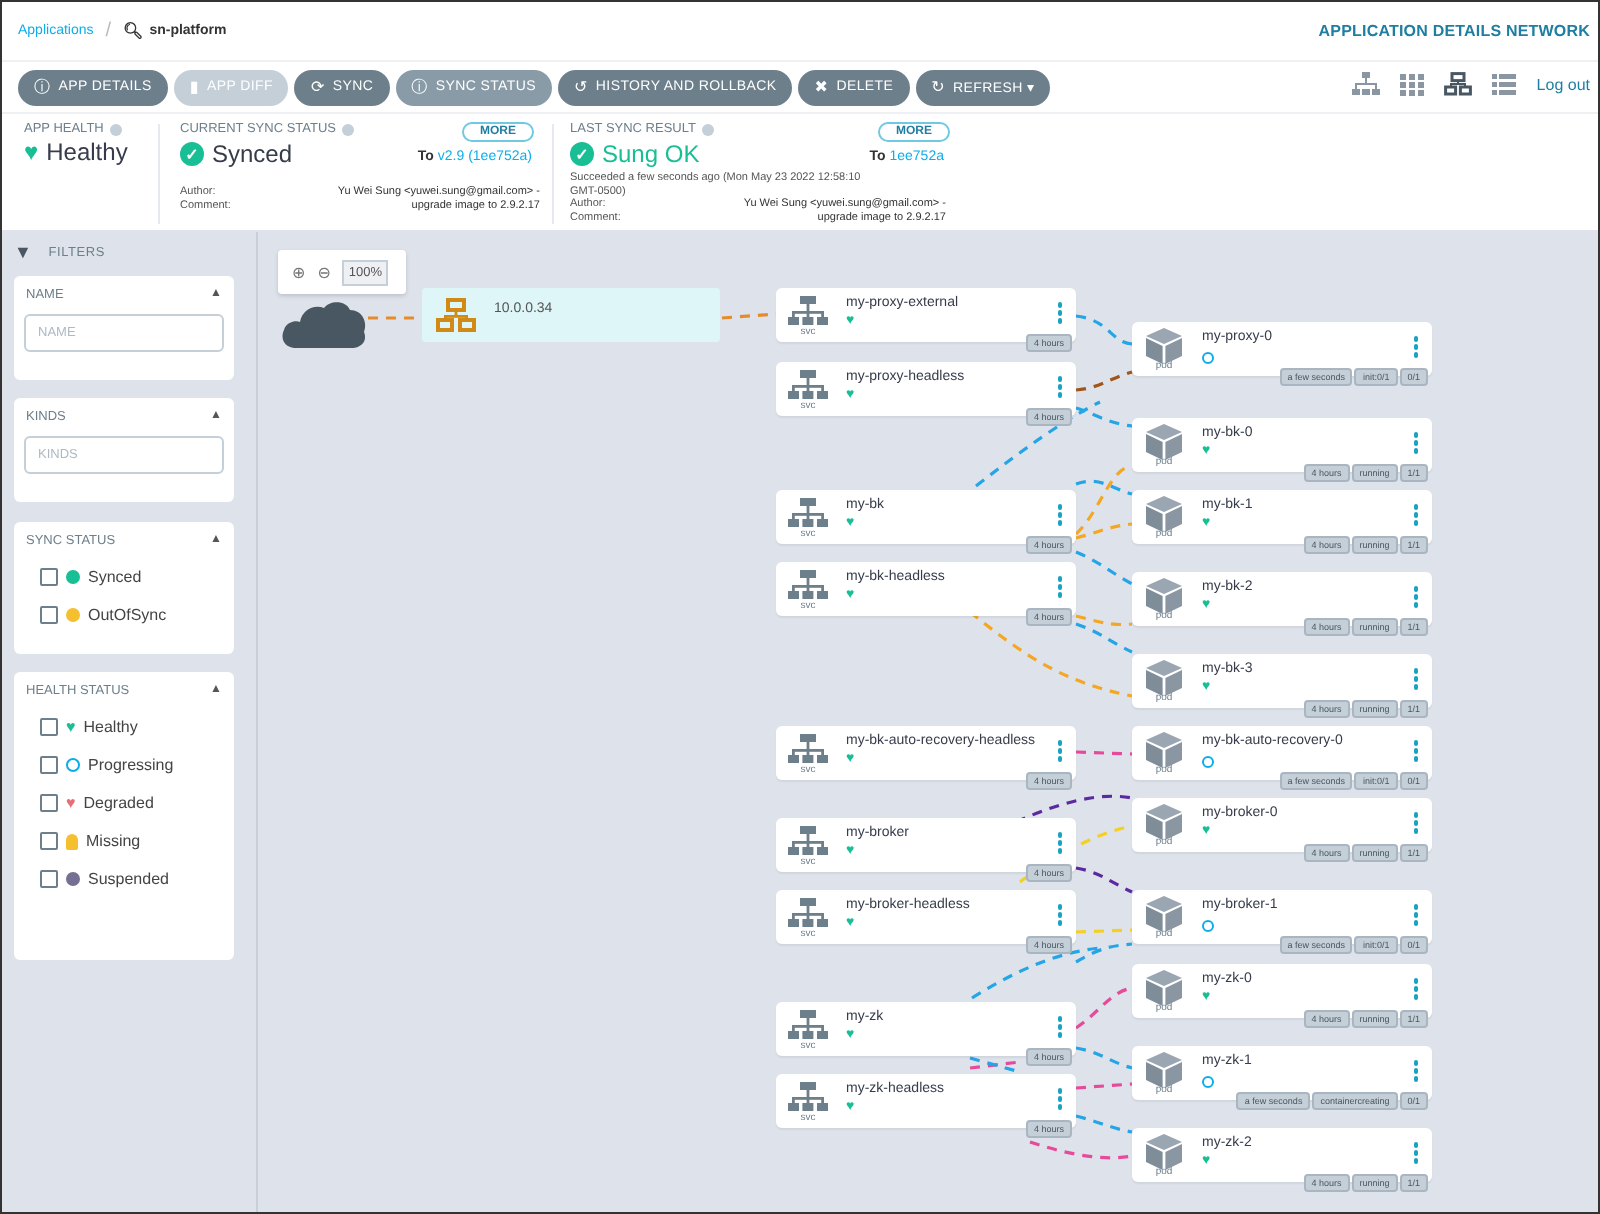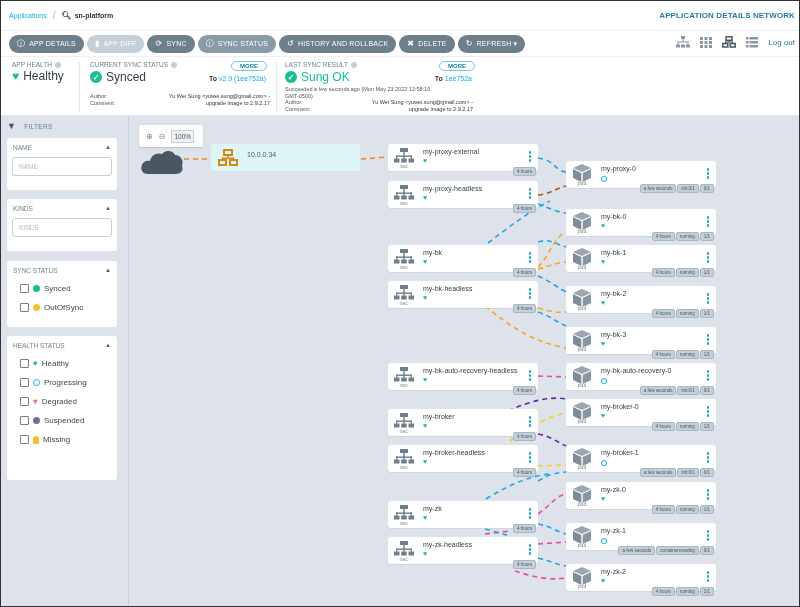"Suspended" div.cb-row { order: before "Missing" -> after "Missing" }
